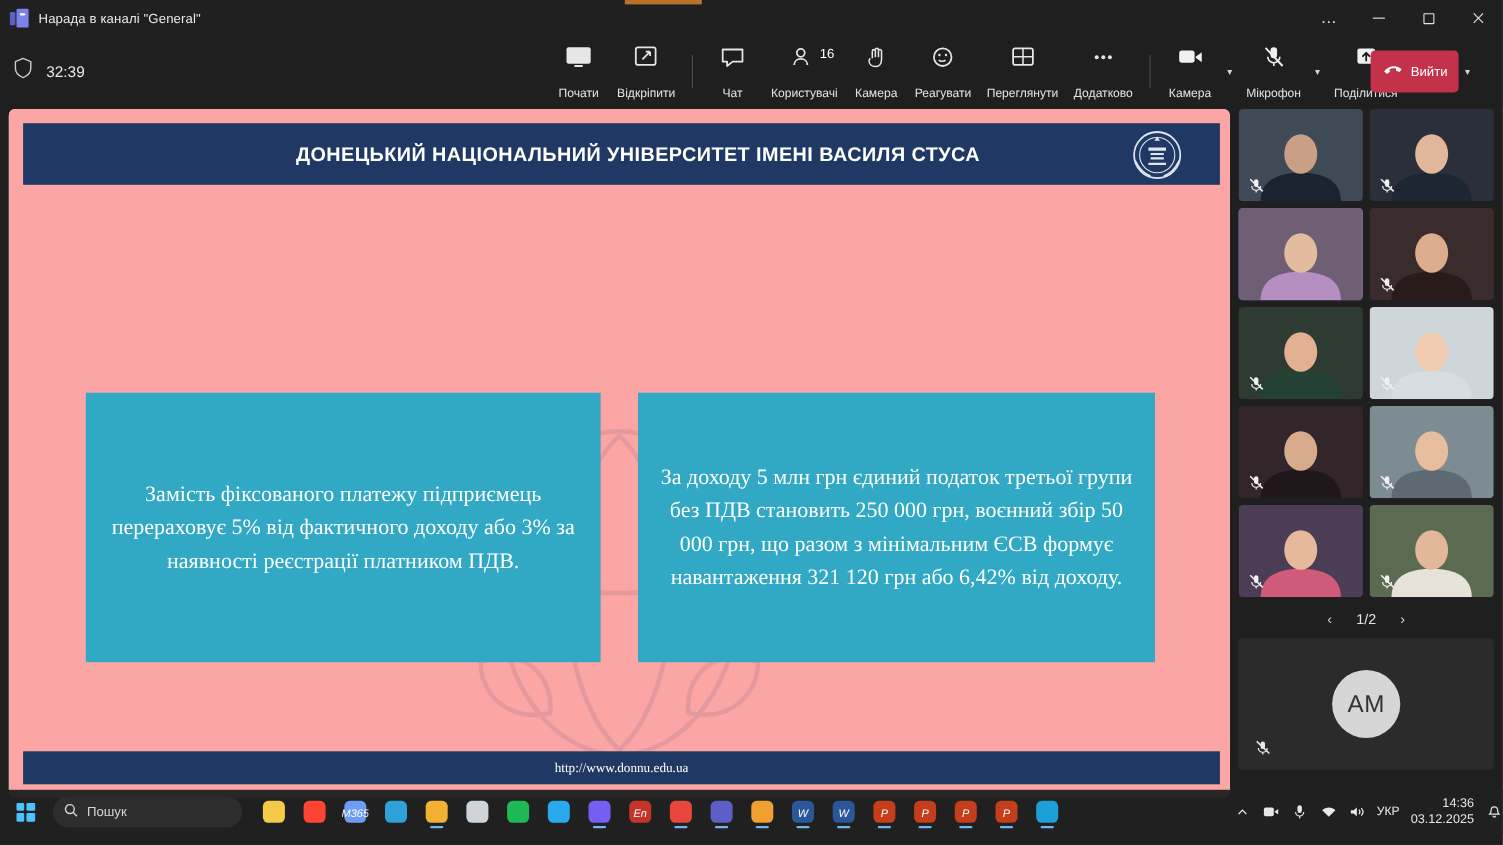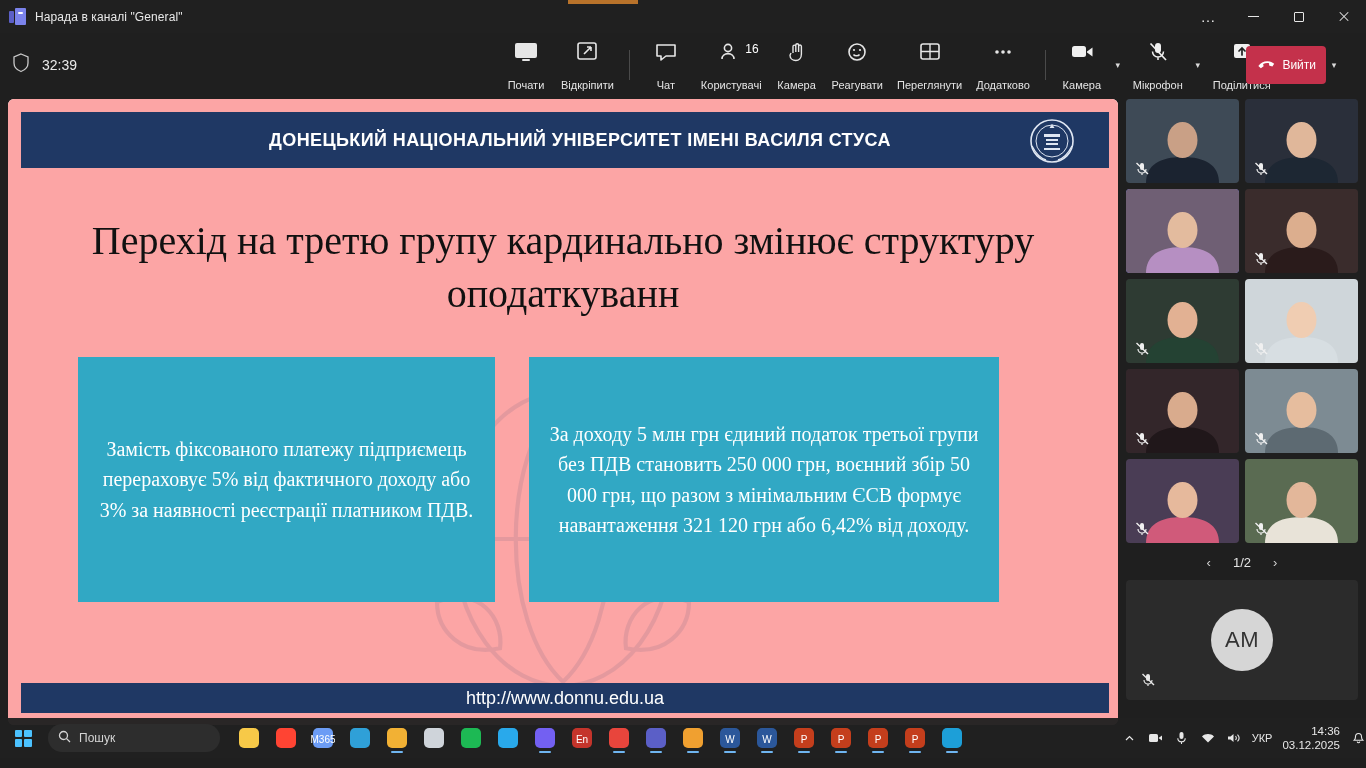"Перехід на третю групу кардинально" div.slide-title { html: <div>Перехід на третю групу кардинально змінює структуру оподаткуванн</div> -> none }
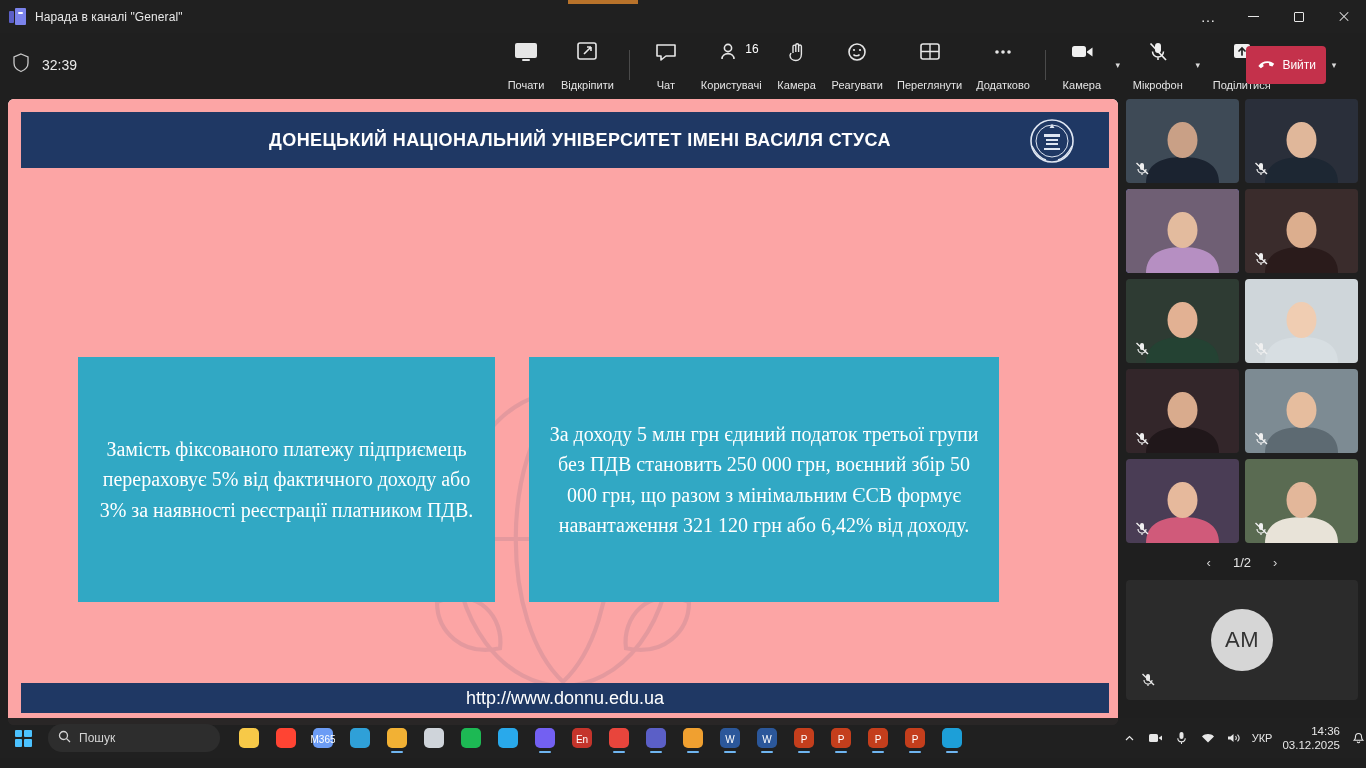"Замість фіксованого платежу підприємець" .box.left { width: 417px -> 468px }
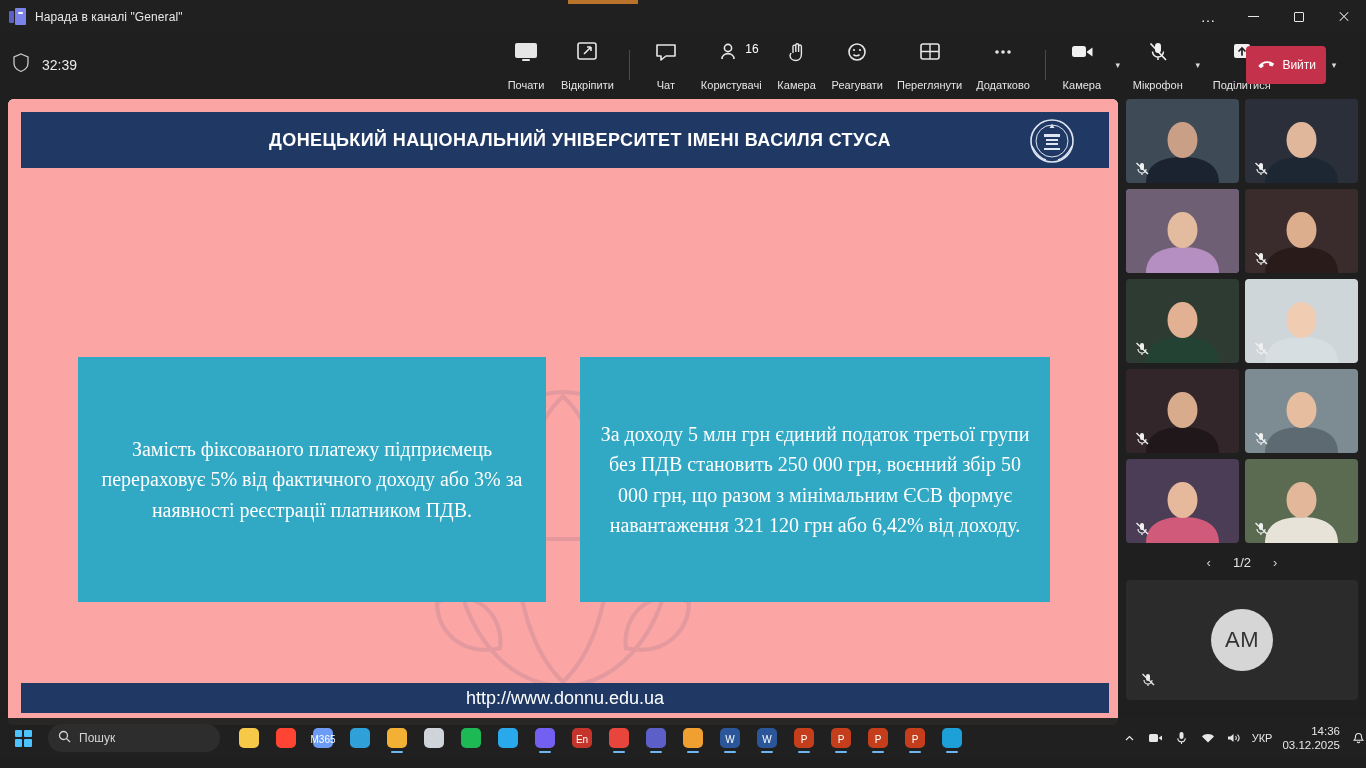"http://www.donnu.edu.ua" .slide-footer .url { font-family: Liberation Sans, sans-serif -> Liberation Serif, serif; font-size: 18px -> 12px }
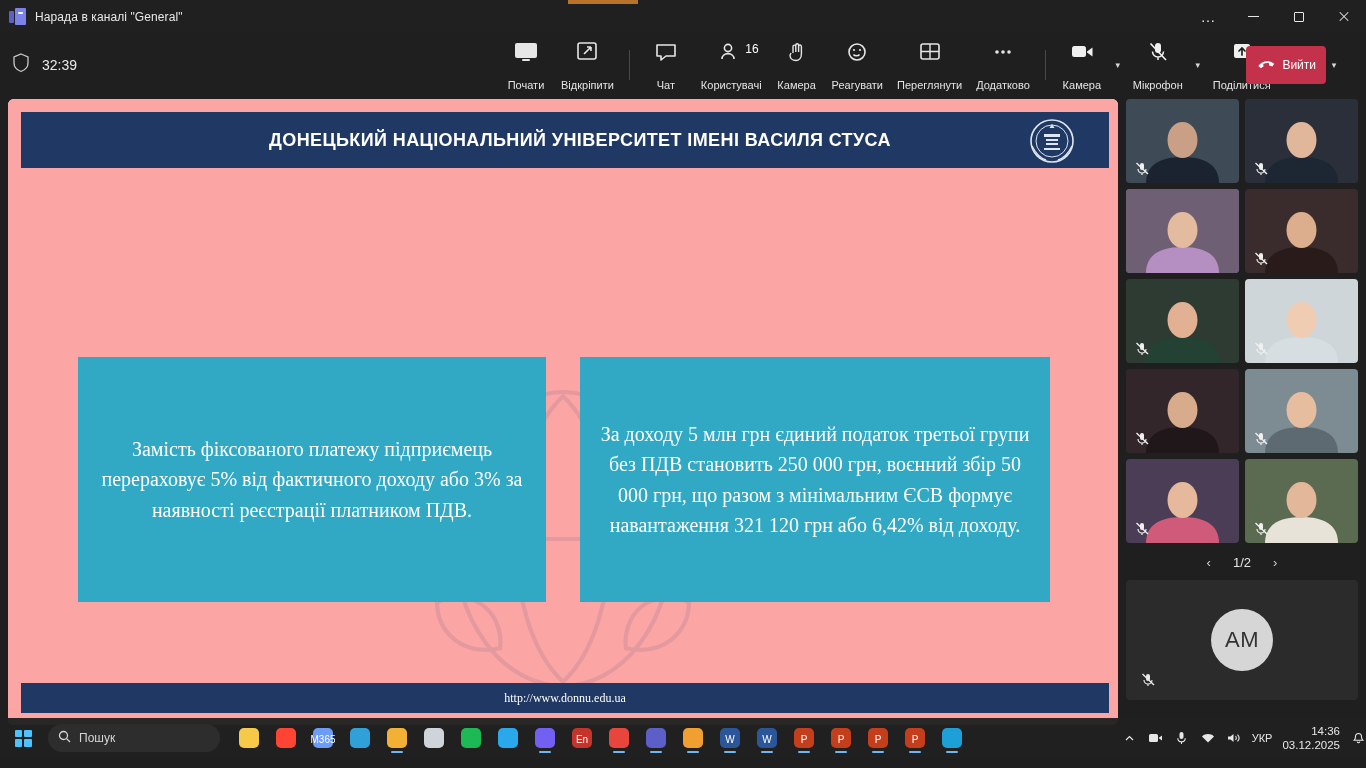"M365" .app-ic { font-style: none -> italic }
